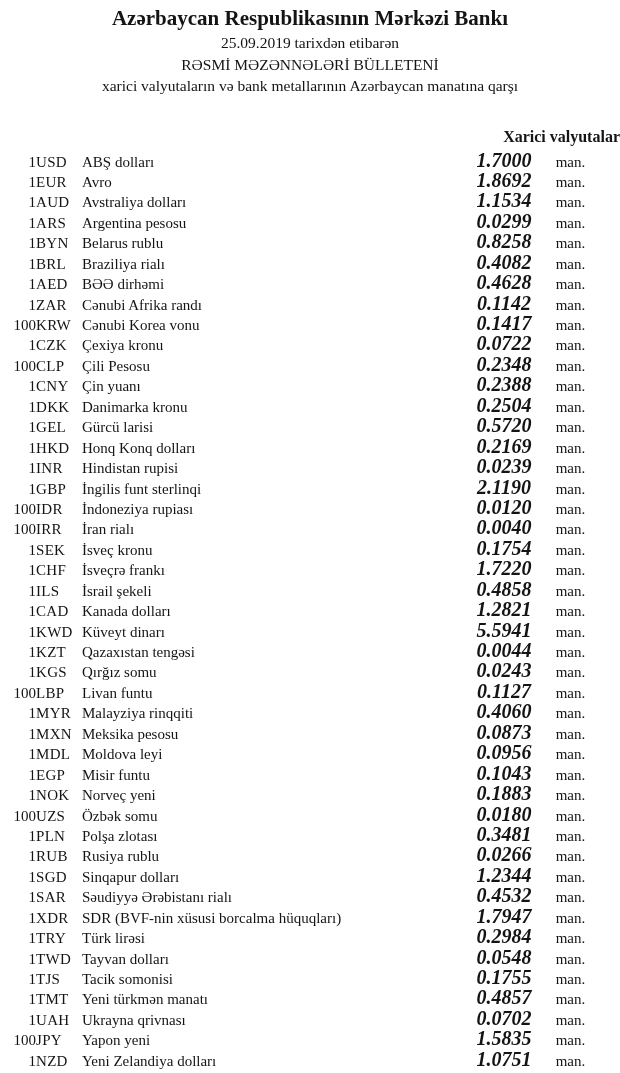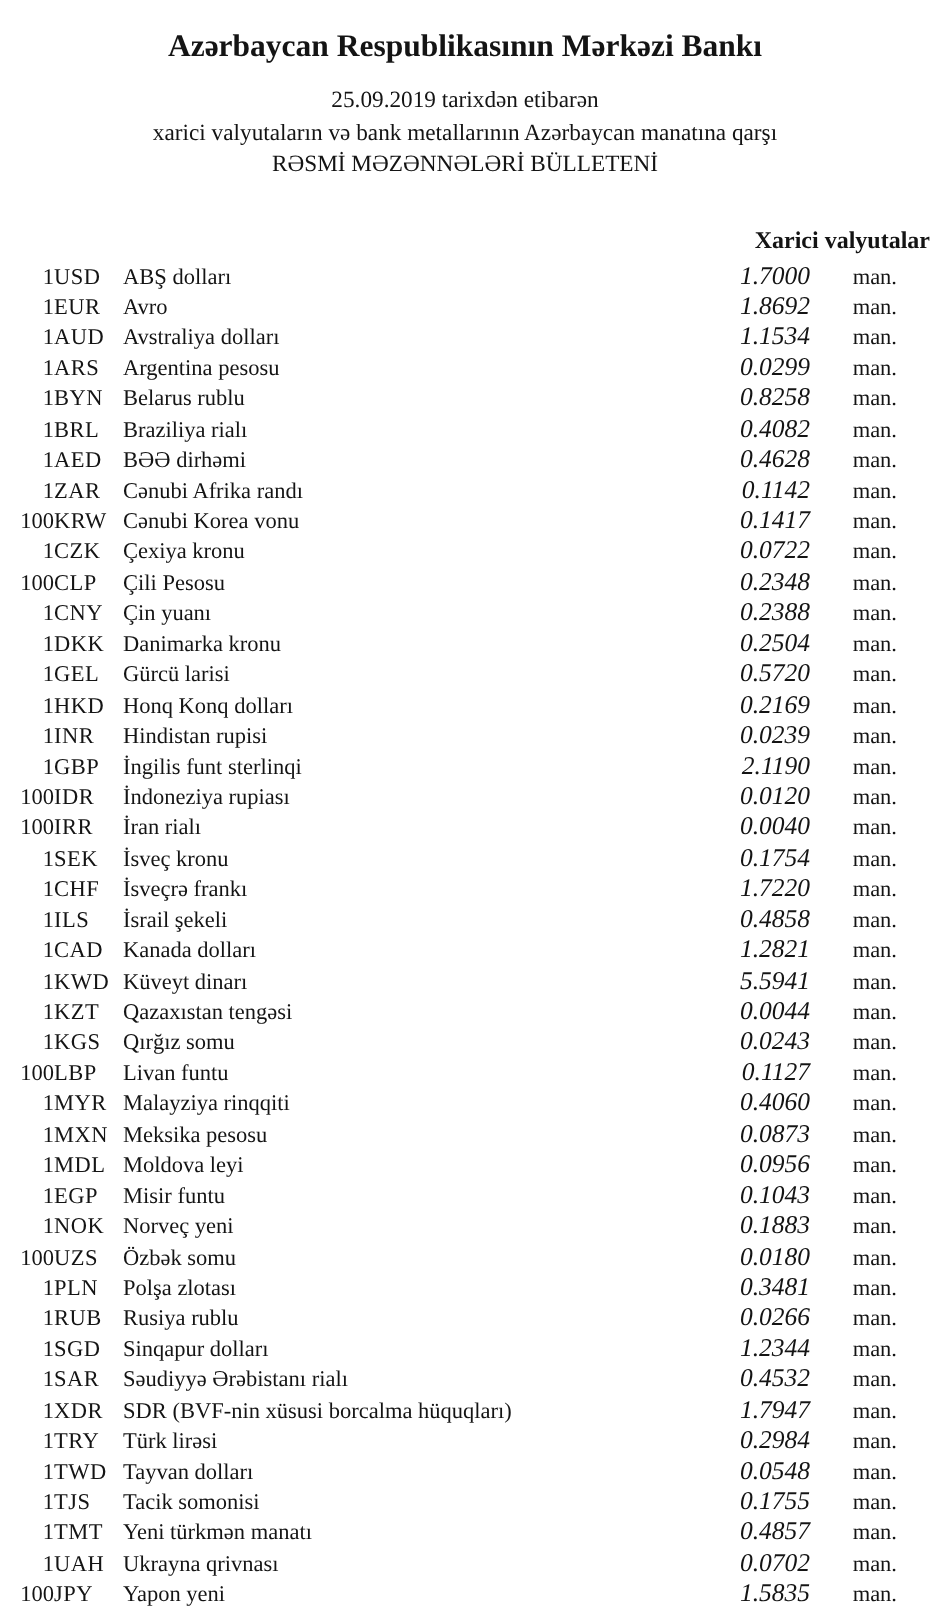"Azərbaycan Respublikasının Mərkəzi Bankı" .bank-title { margin: 12px -> 0 }
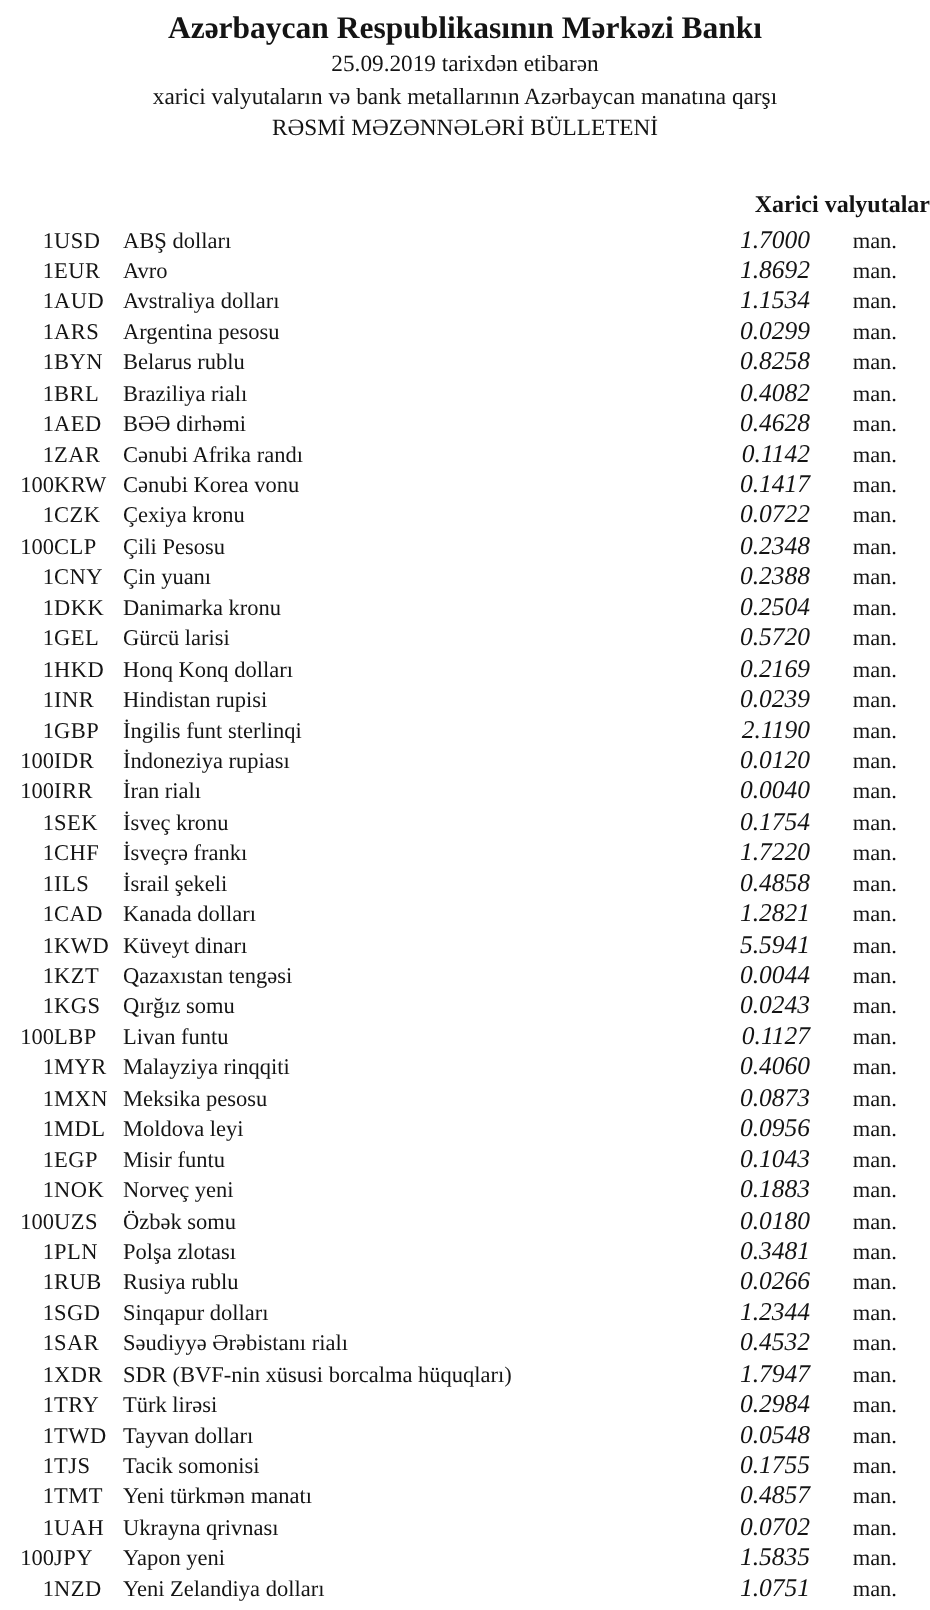"xarici valyutaların və bank metallarının" div.sub-line { order: before "RƏSMİ MƏZƏNNƏLƏRİ BÜLLETENİ" -> after "RƏSMİ MƏZƏNNƏLƏRİ BÜLLETENİ" }
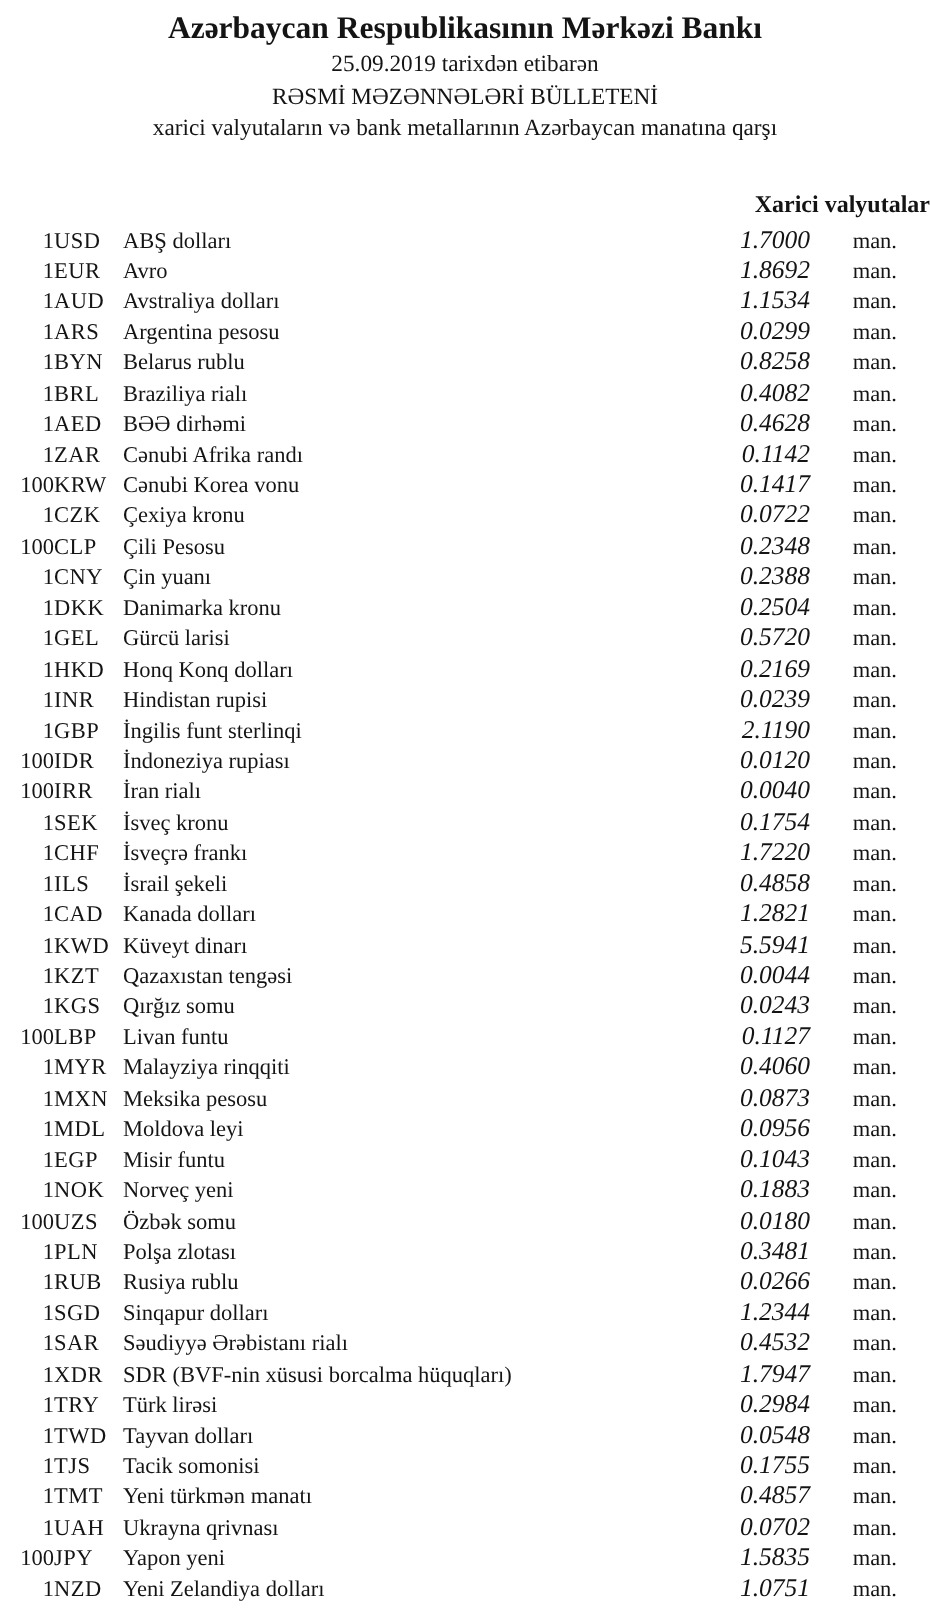"1.7000" .rate { font-size: 17px -> 20px; font-weight: normal -> bold; text-align: right -> center }
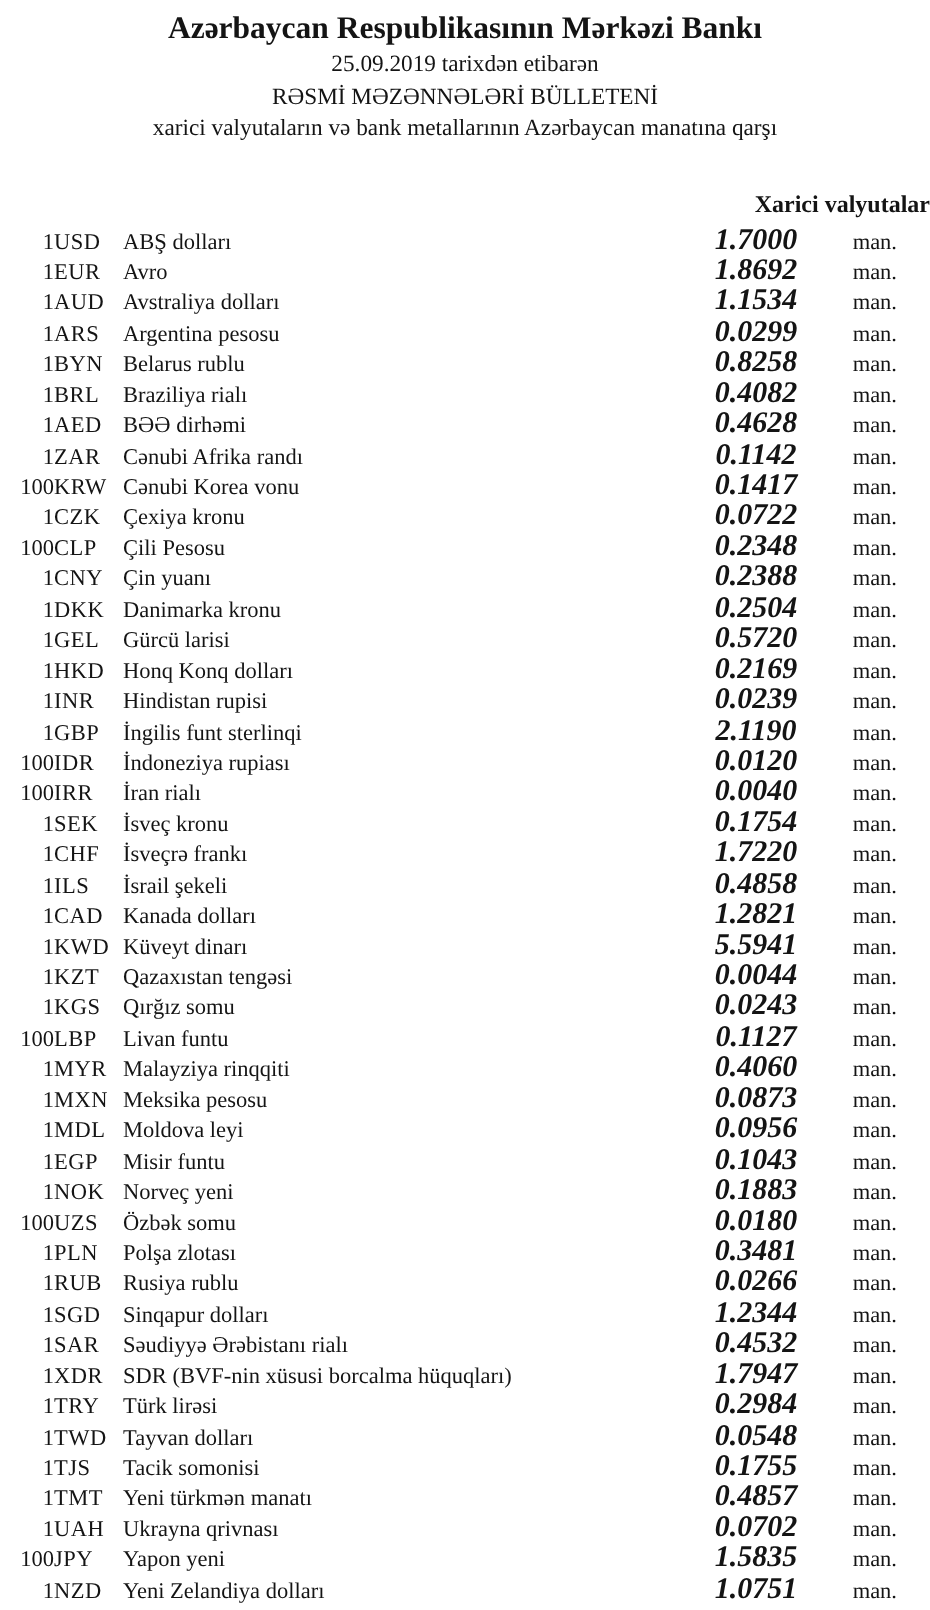"man." .unit { text-align: right -> center }
